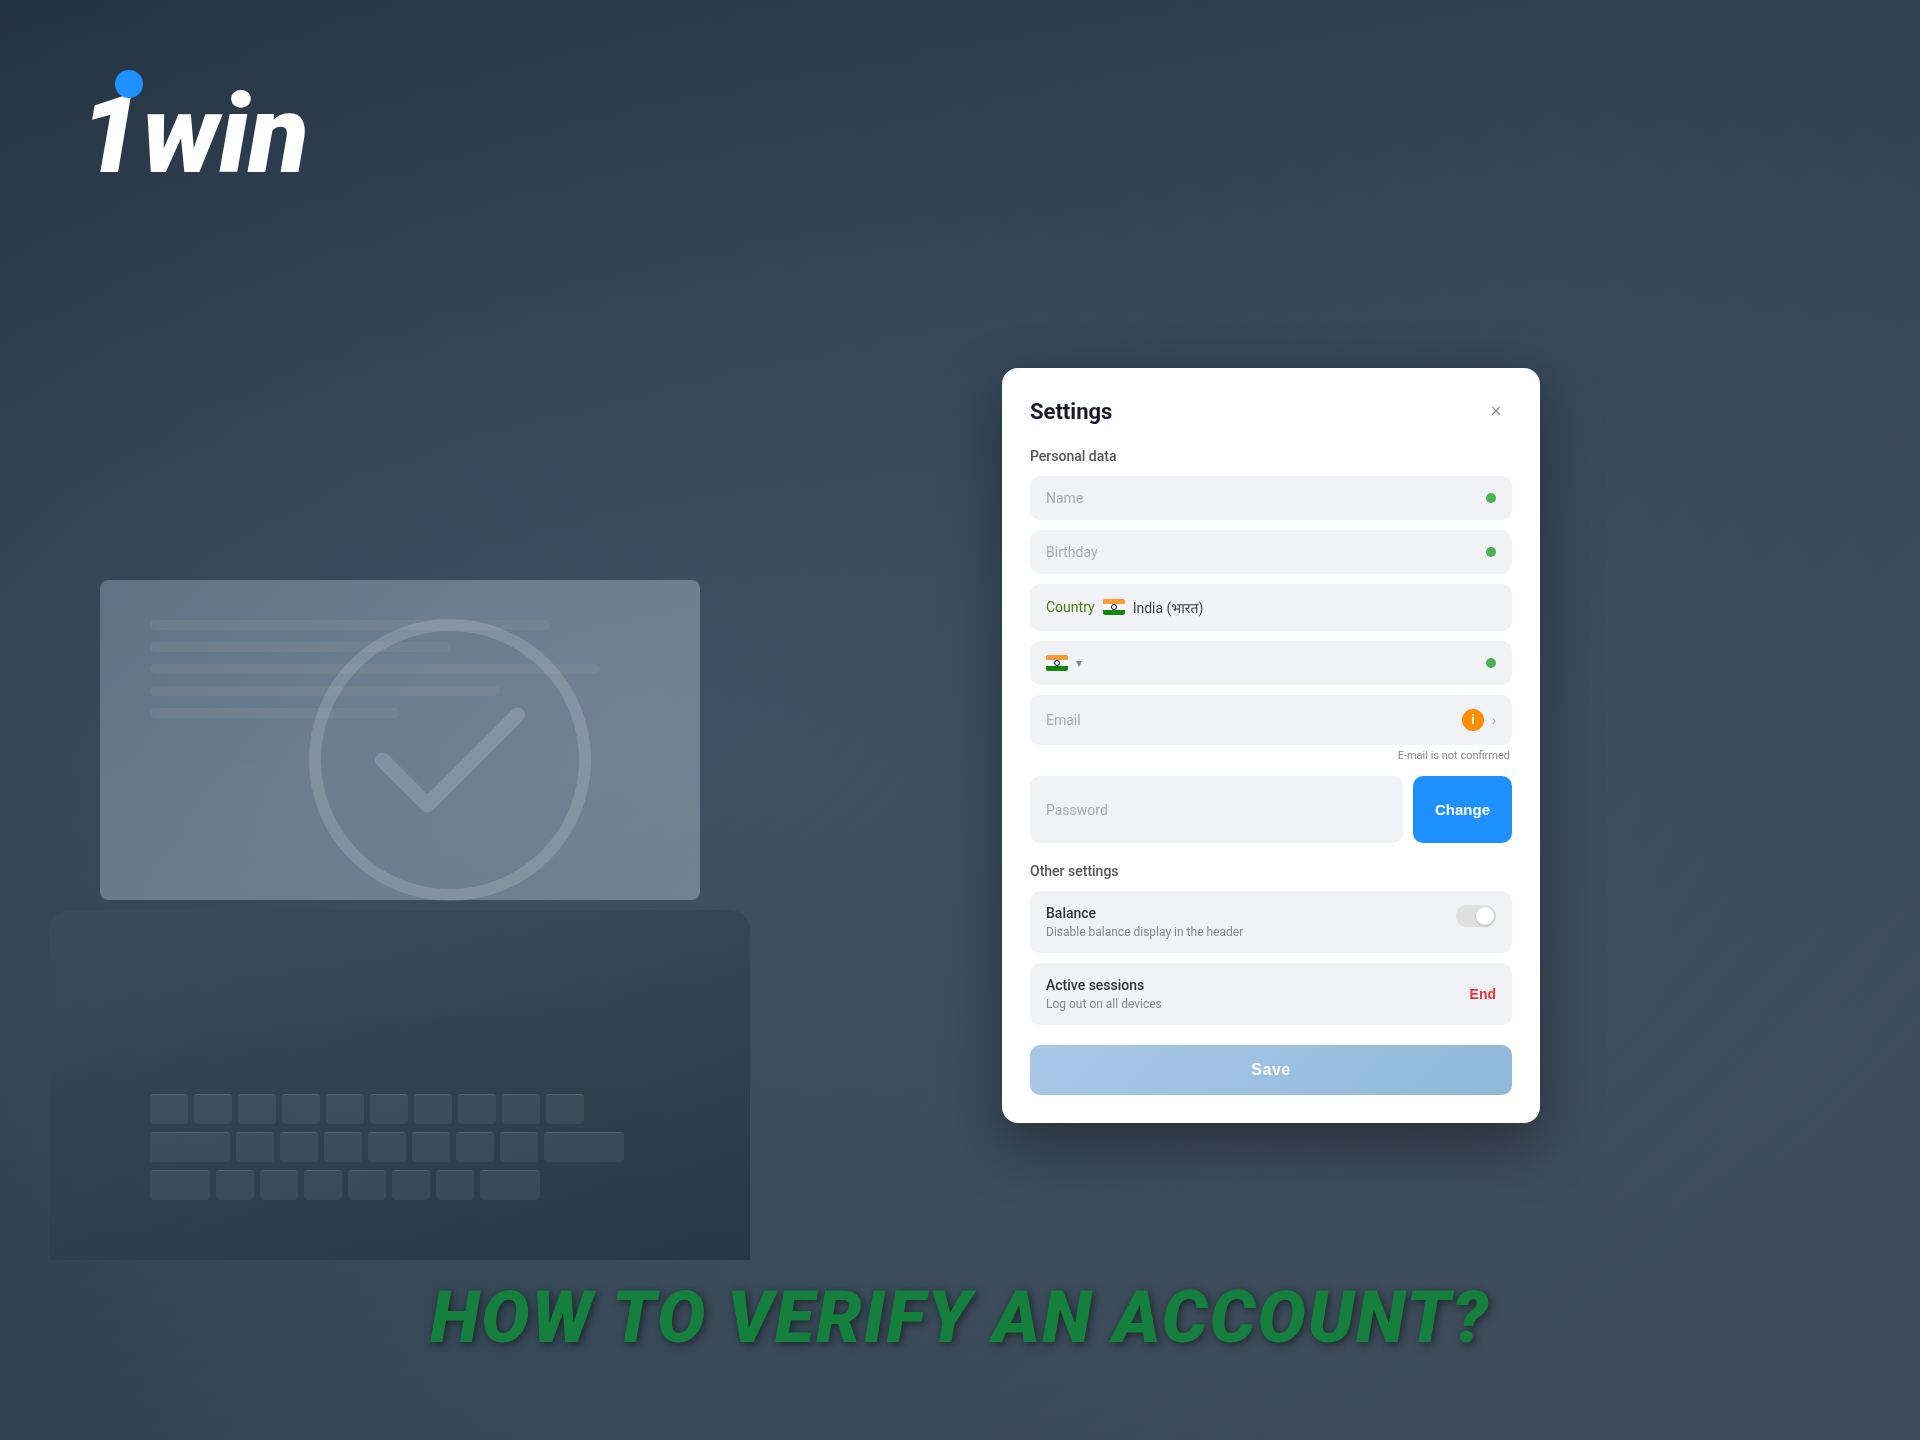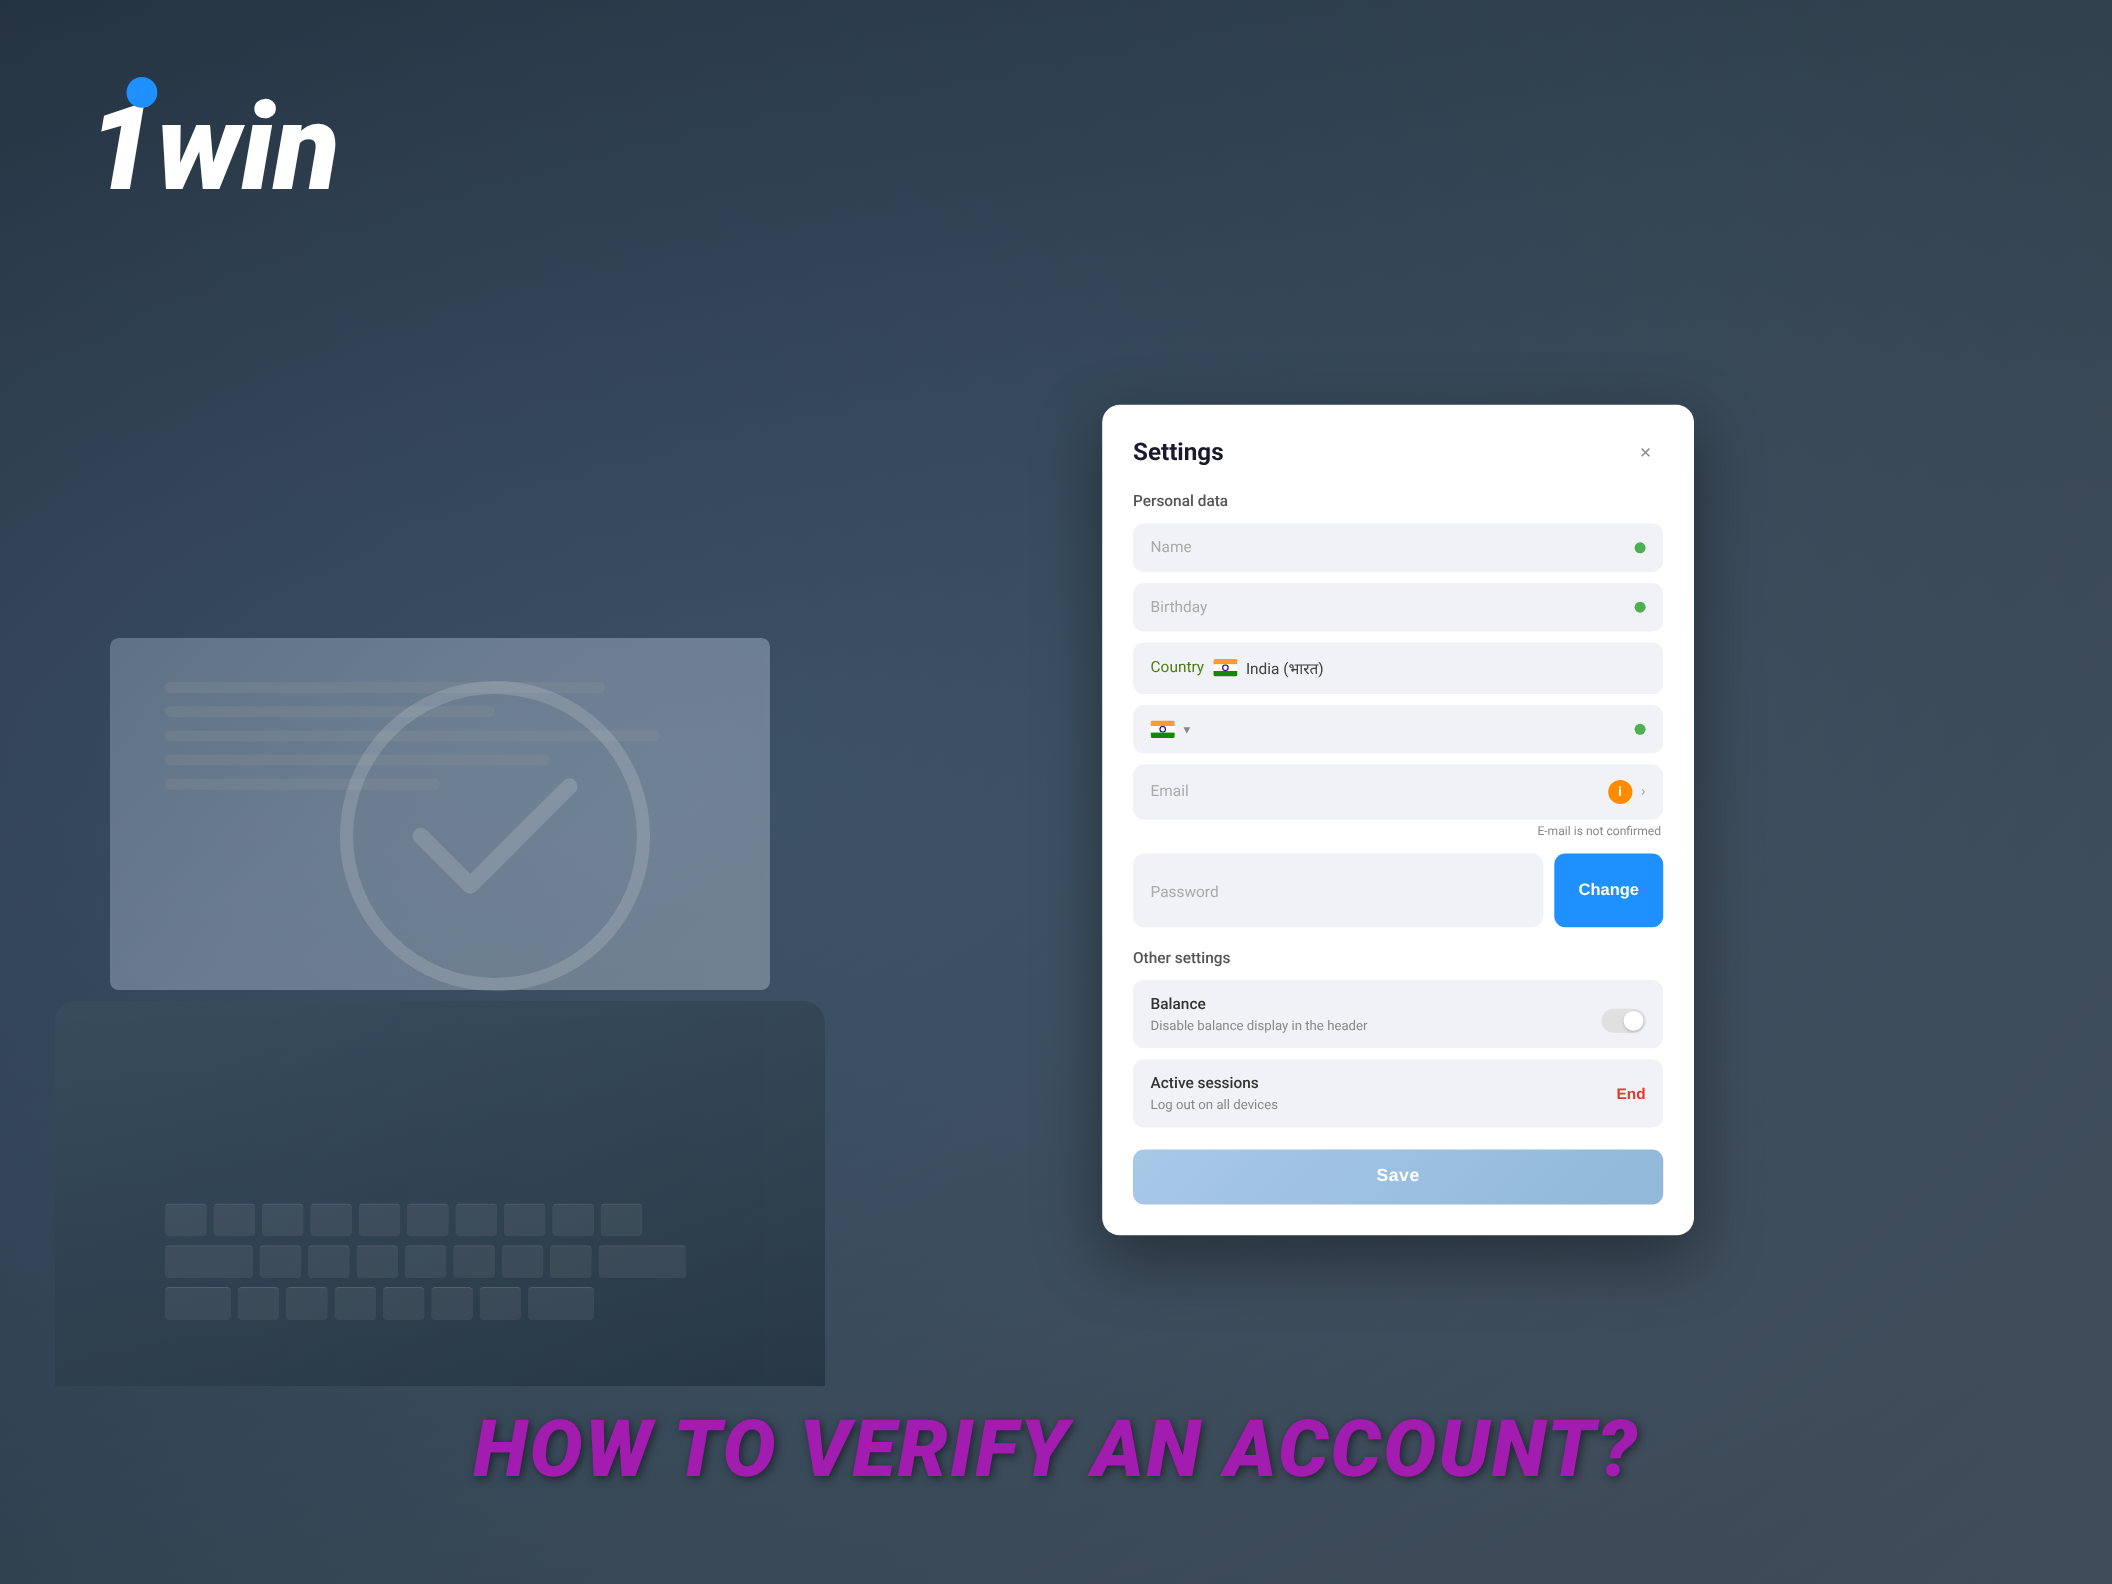"Balance" .balance-card { align-items: flex-end -> flex-start }
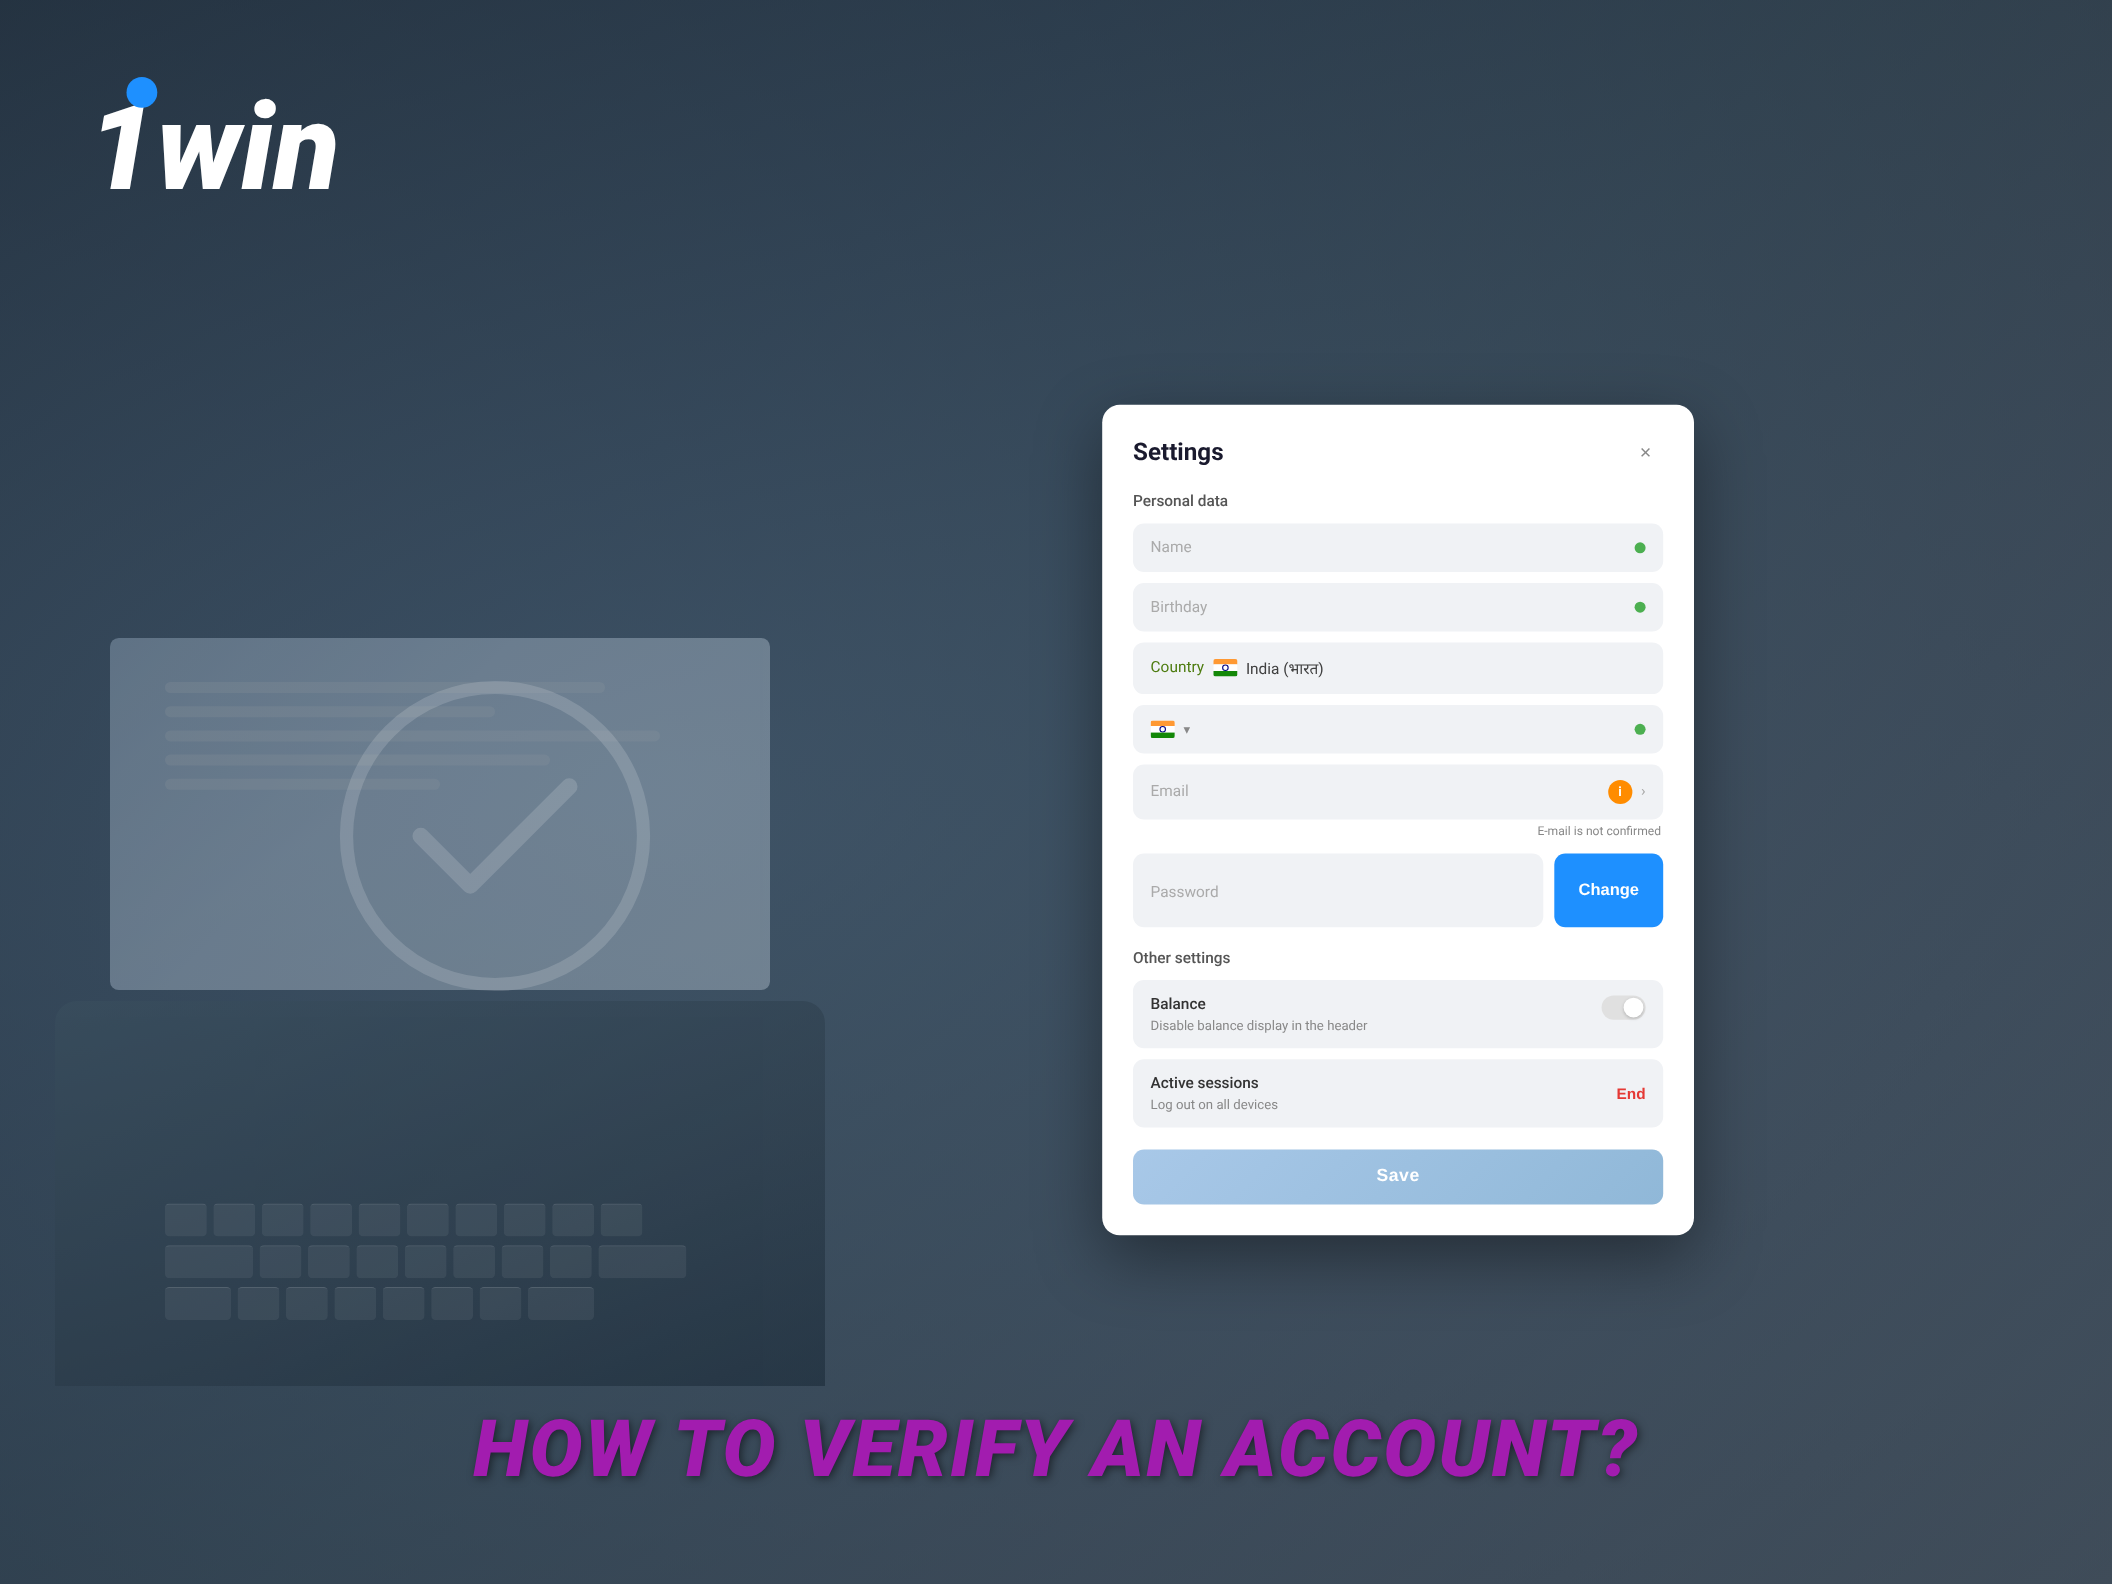"HOW TO VERIFY AN ACCOUNT?" .bottom-text span { color: #a21caf -> #15803d }
